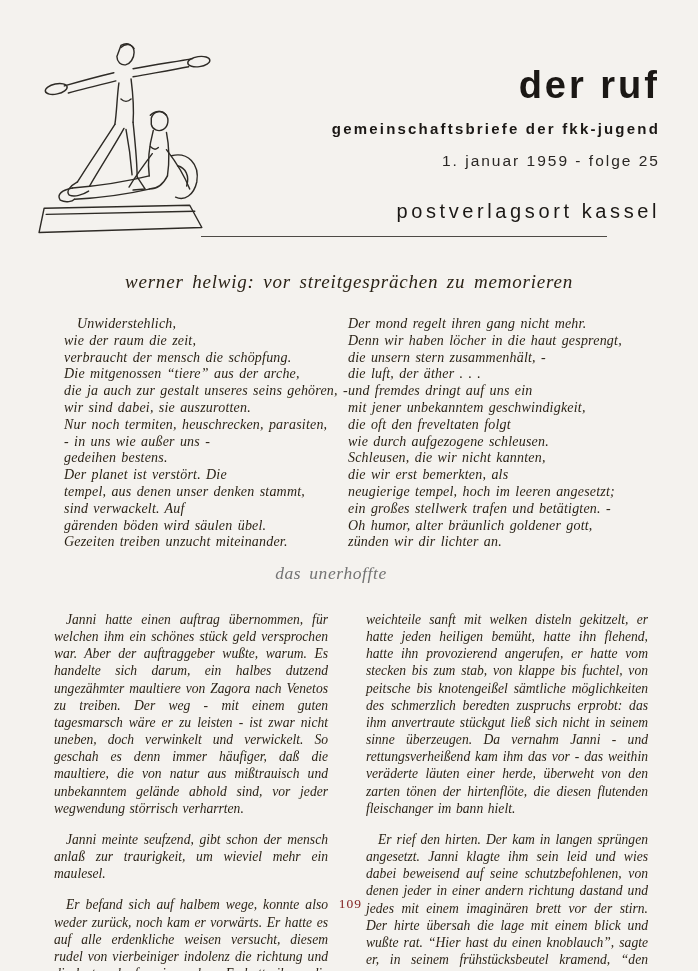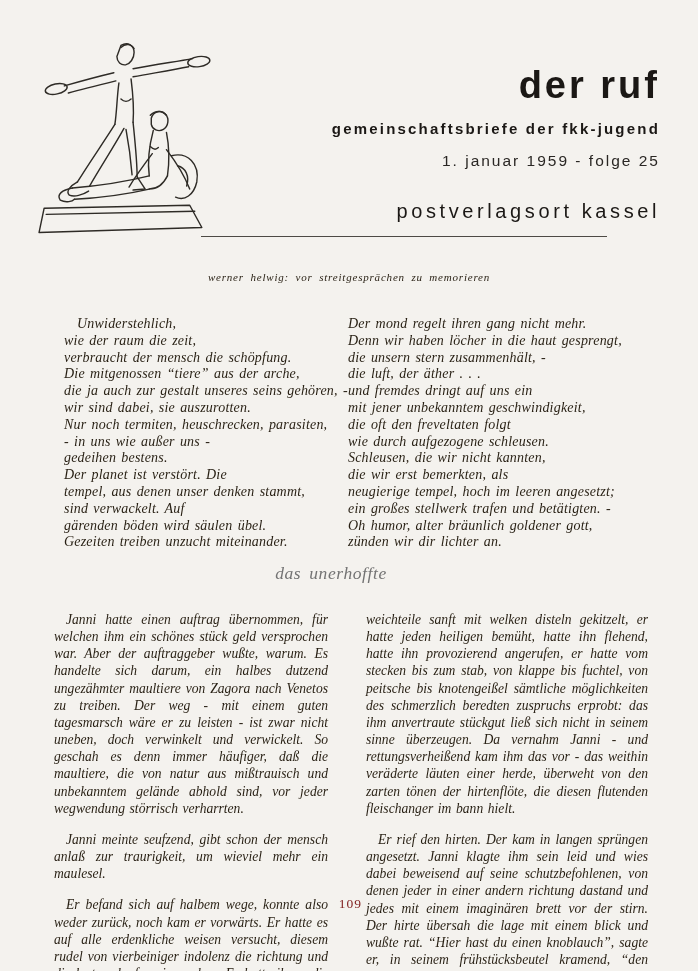"werner helwig: vor streitgesprächen zu" .poem-head { font-size: 11px -> 19px }
